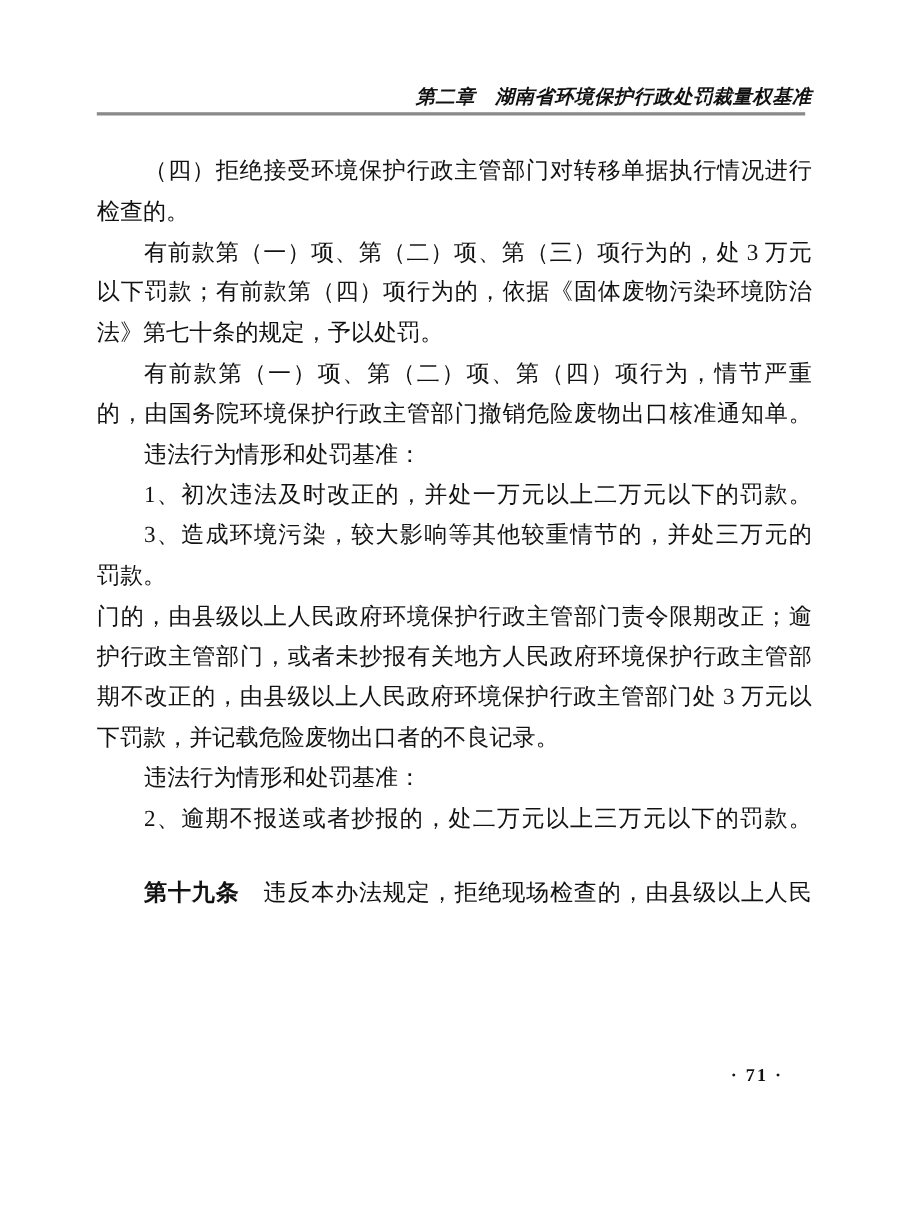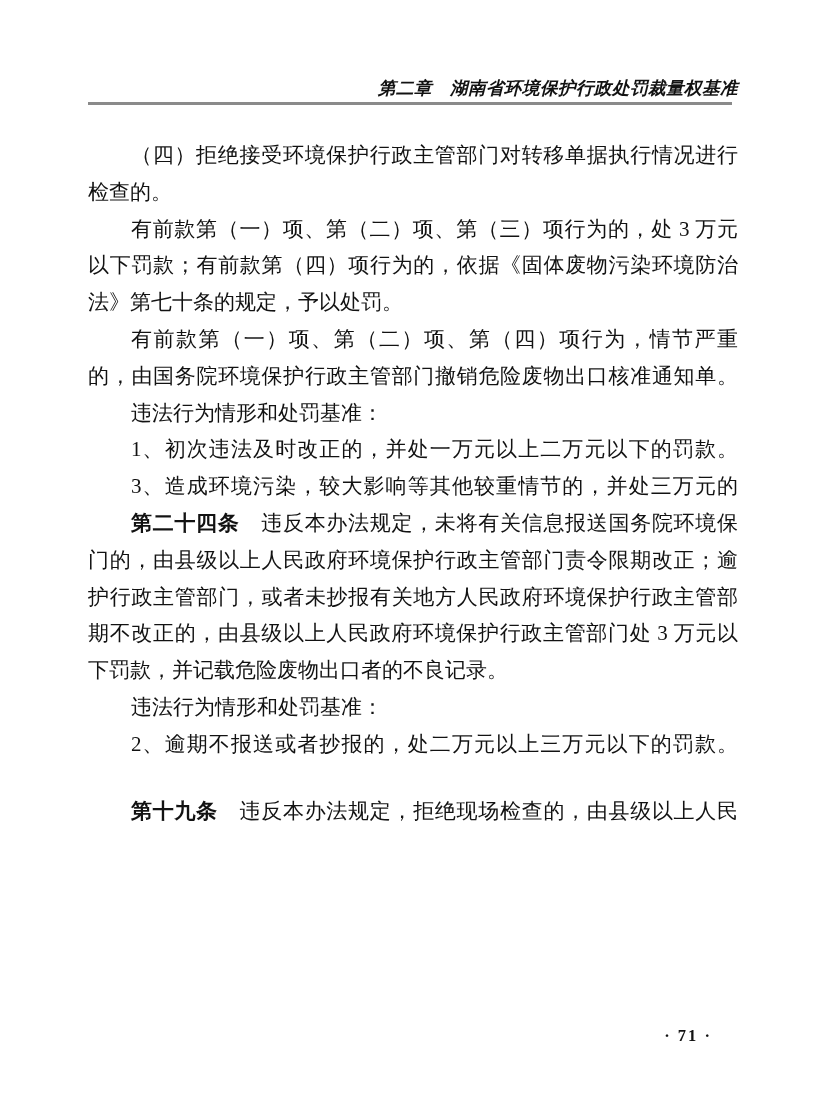"罚款。" div.line { html: none -> <div>罚款。</div> }
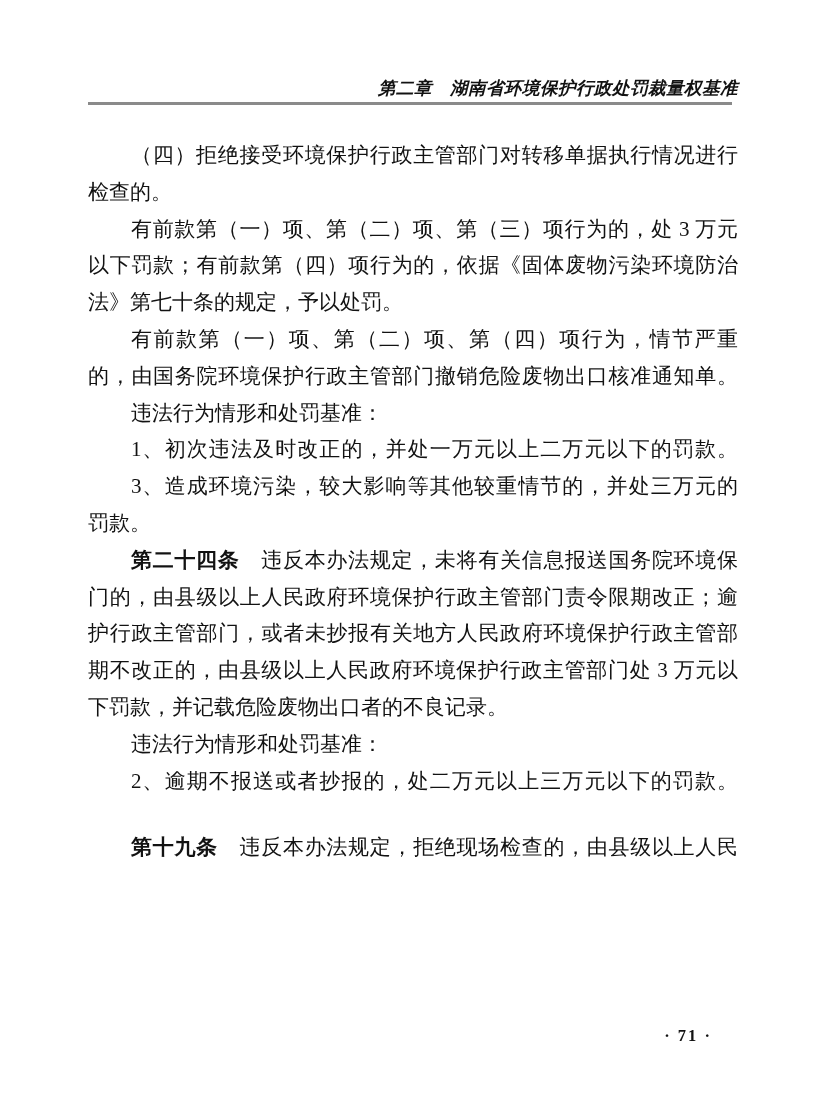"第二十四条 违反本办法规定，未将有关信息报送国务院环境保" div.line { html: <div><b>第二十四条</b><span> 违反本办法规定，未将有关信息报送国务院环境保</span></div> -> none }
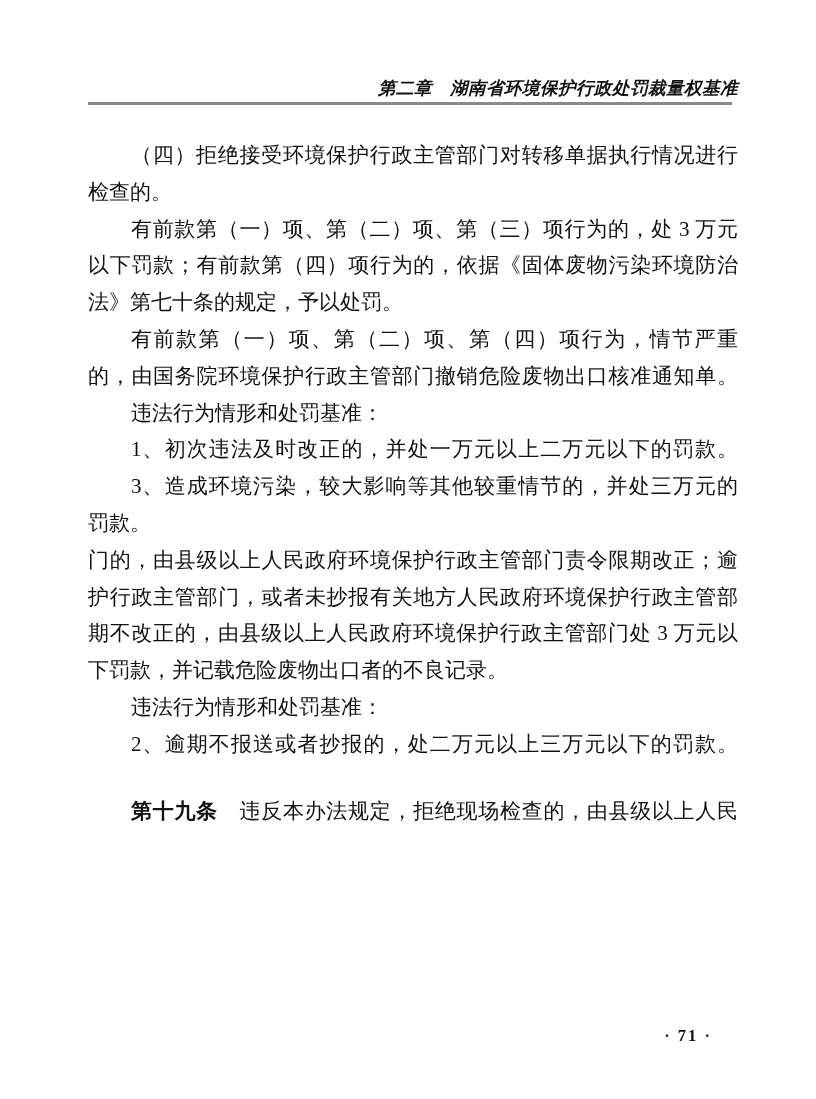"· 71 ·" #page-number { top: 1026px -> 968px }
